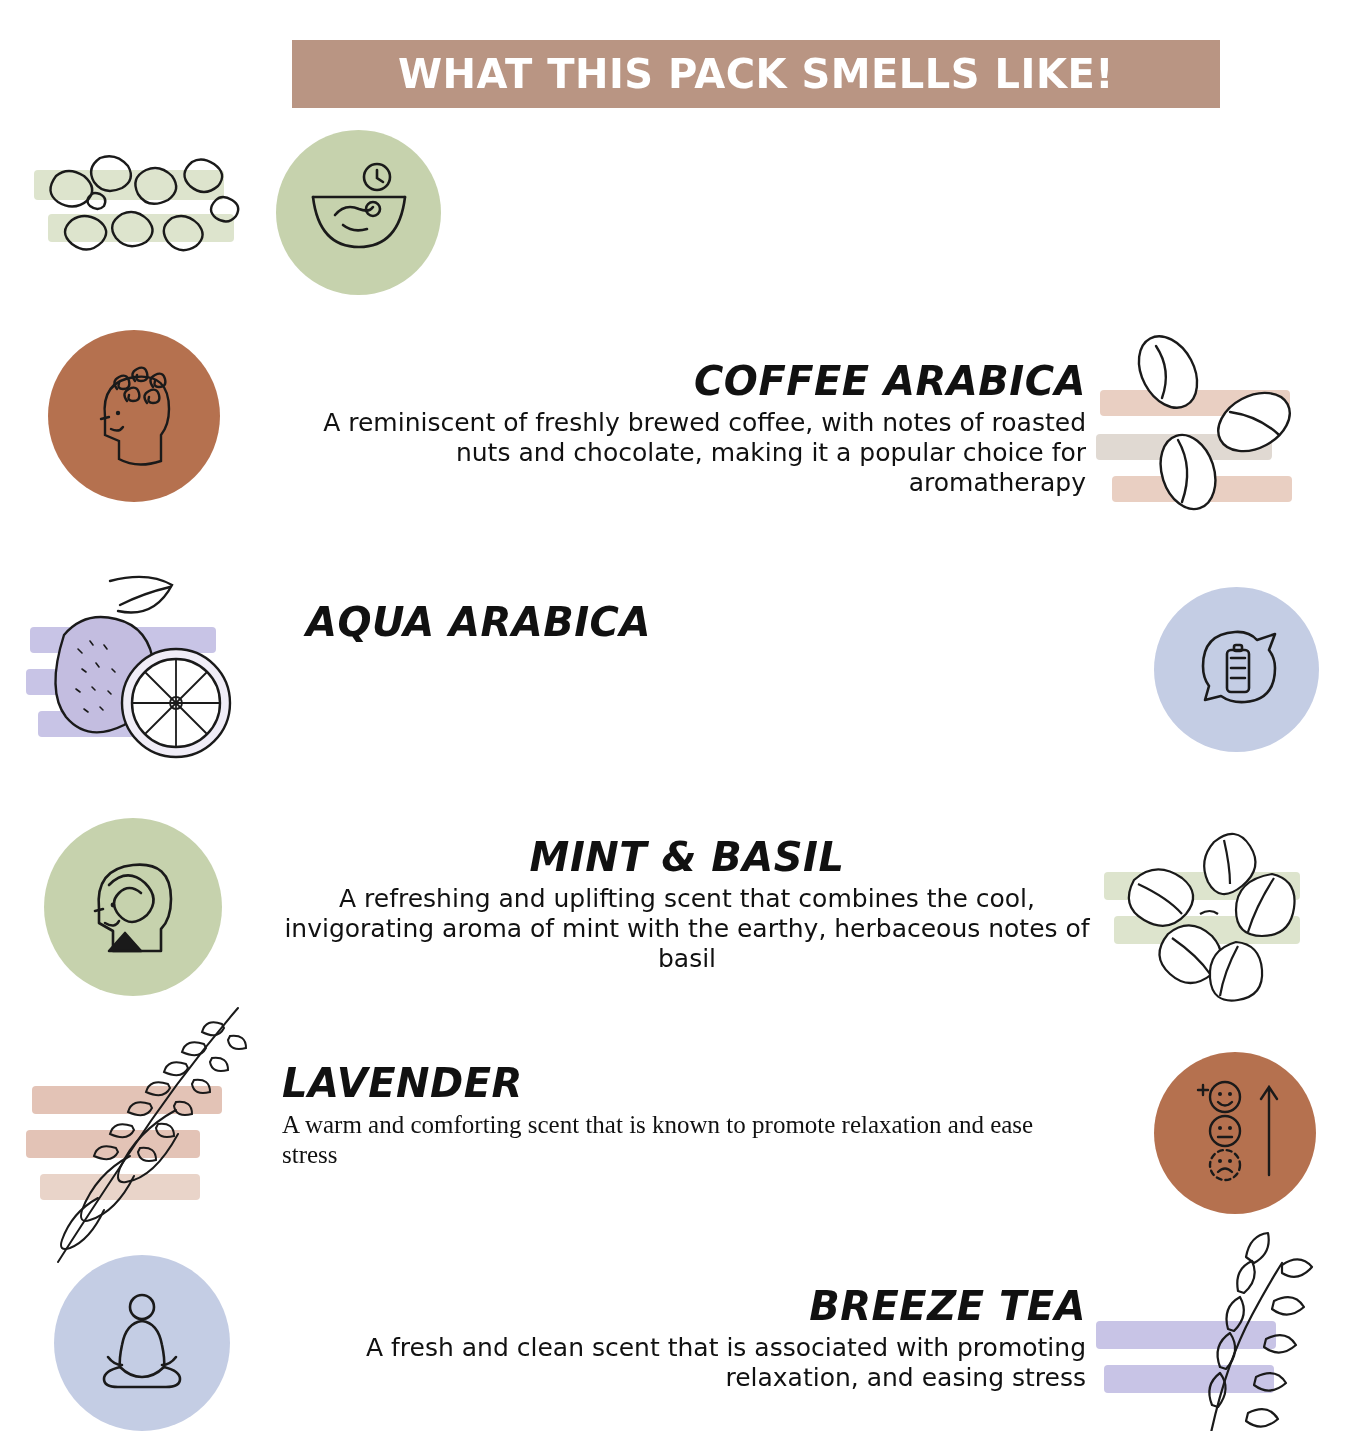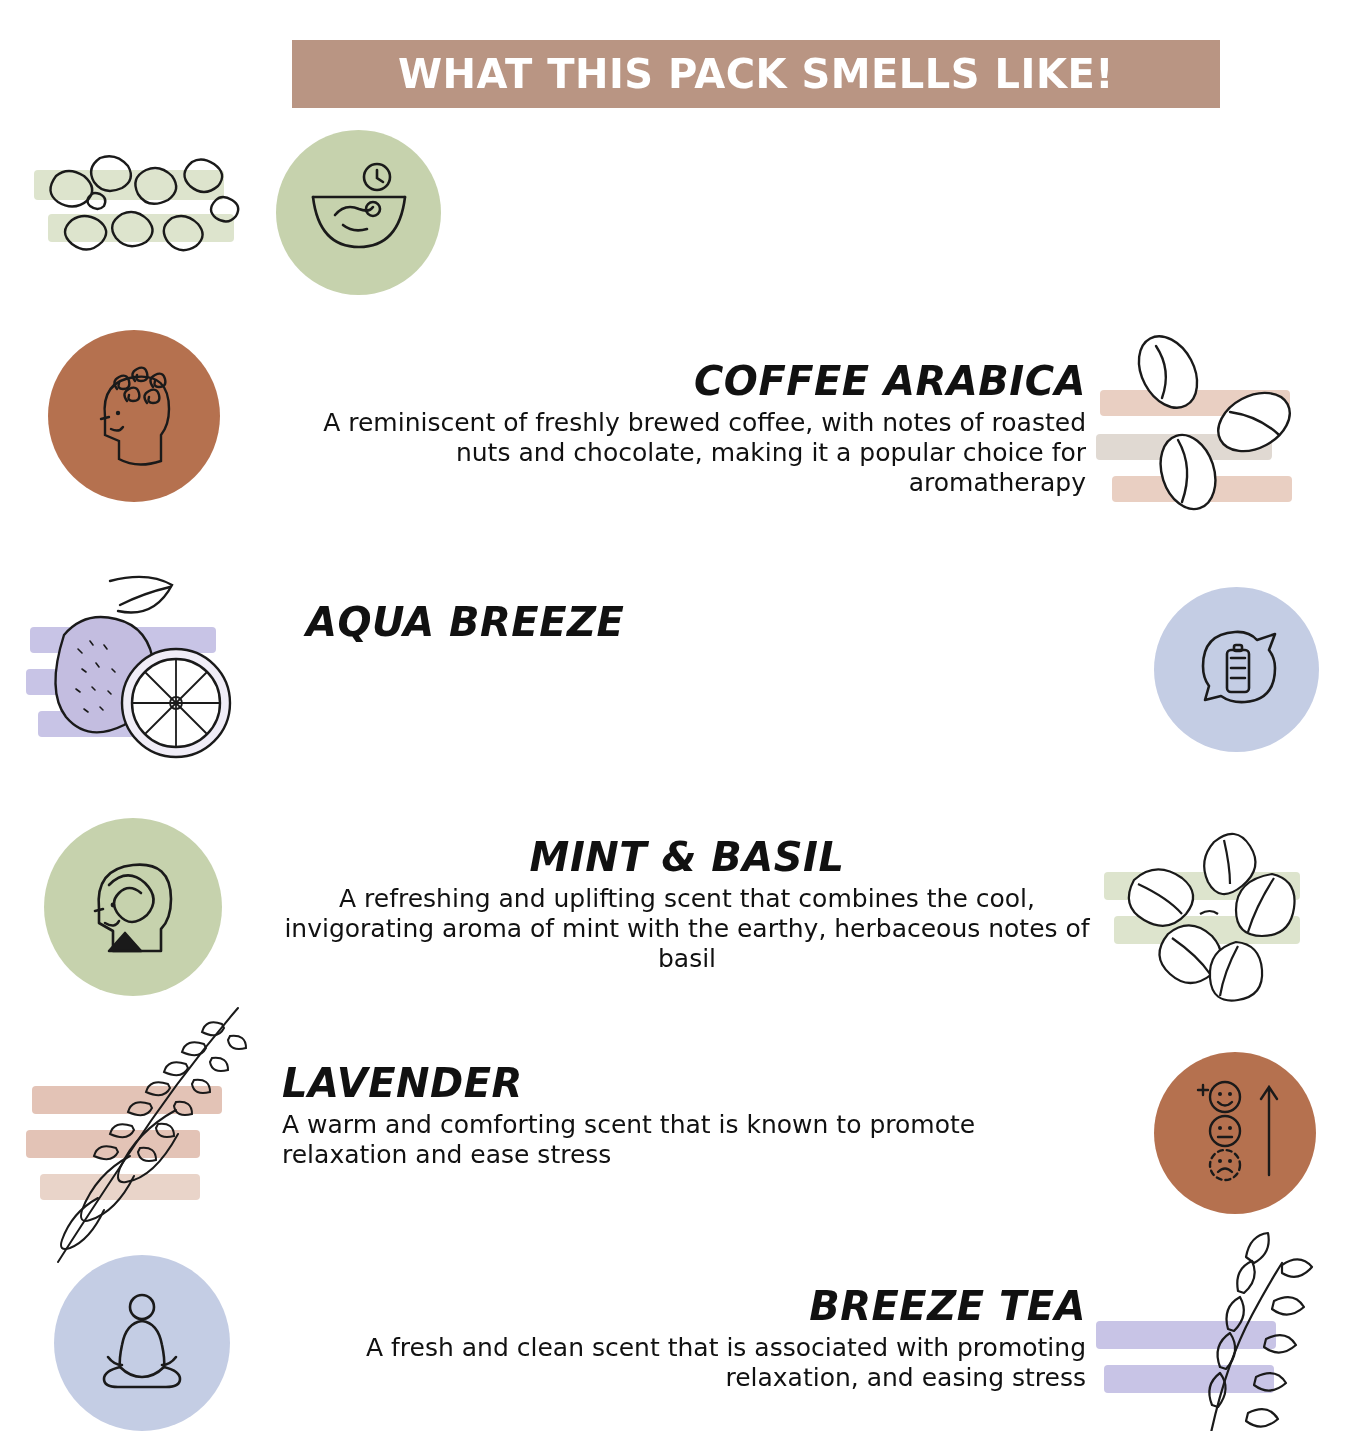"AQUA BREEZE" div.scent-name { text: BREEZE -> ARABICA }
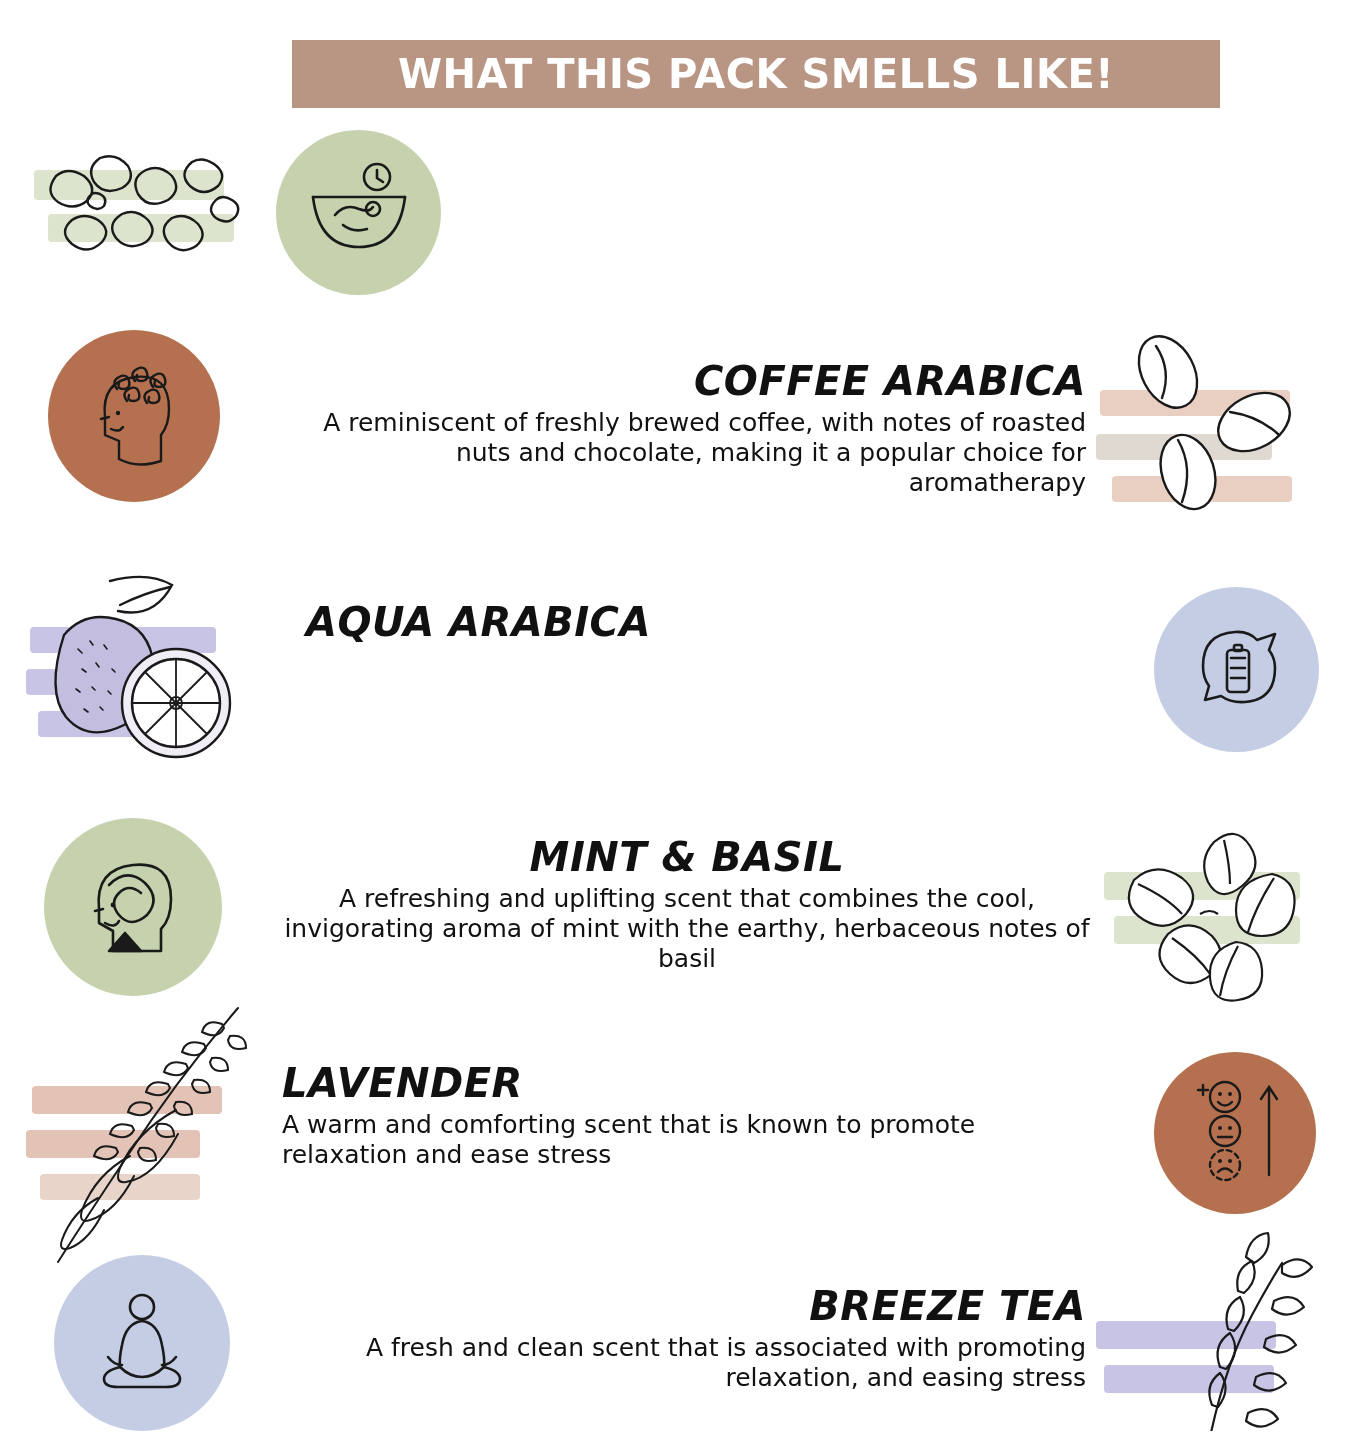"A warm and comforting scent" div.scent-desc { font-family: none -> Liberation Serif, serif }
